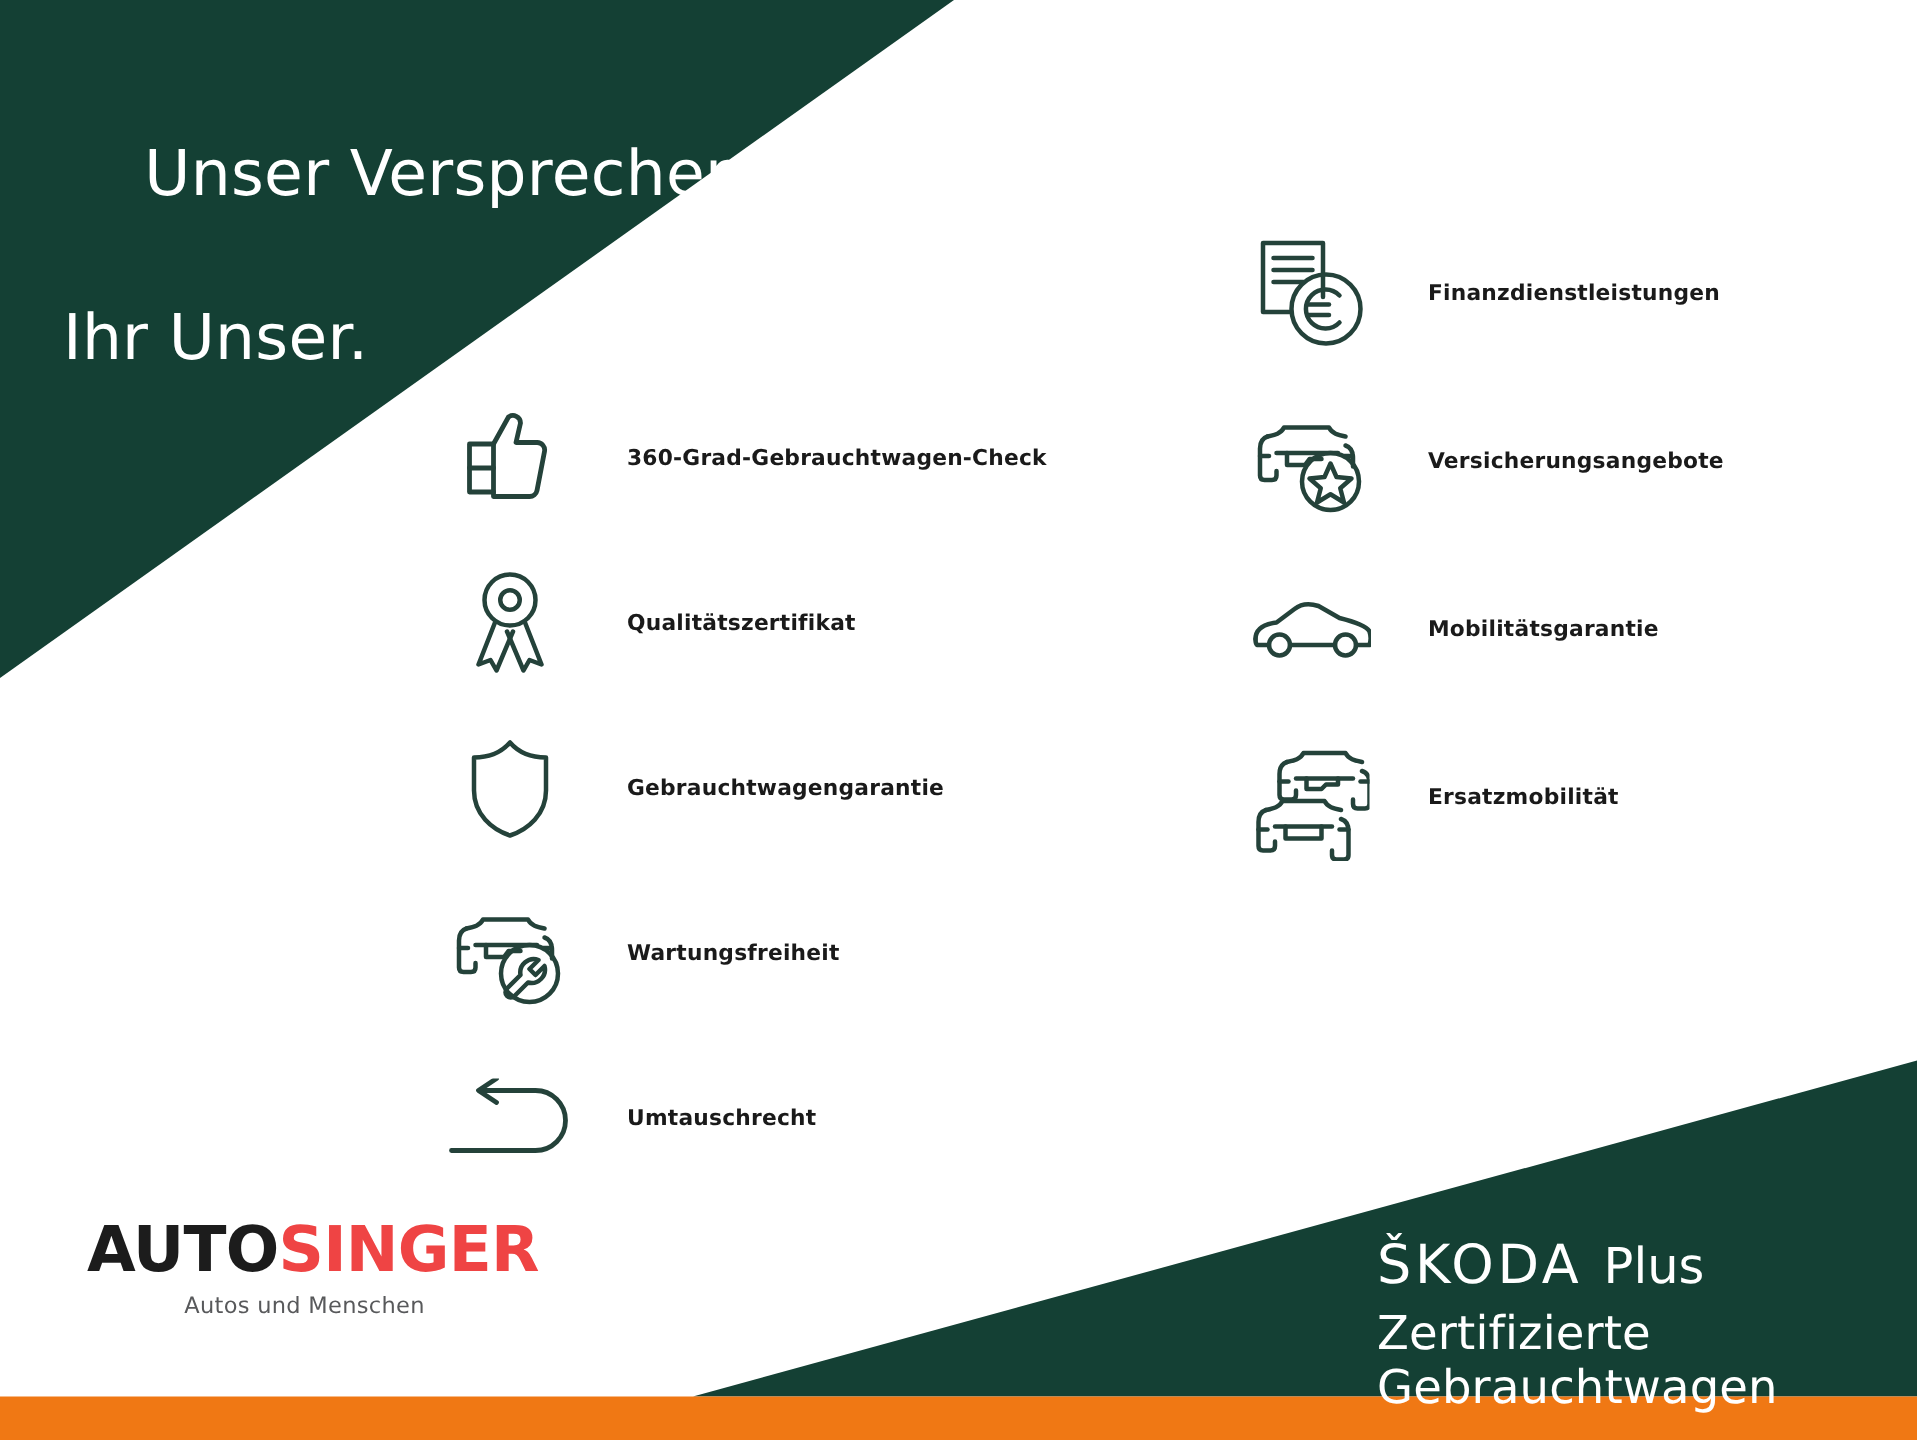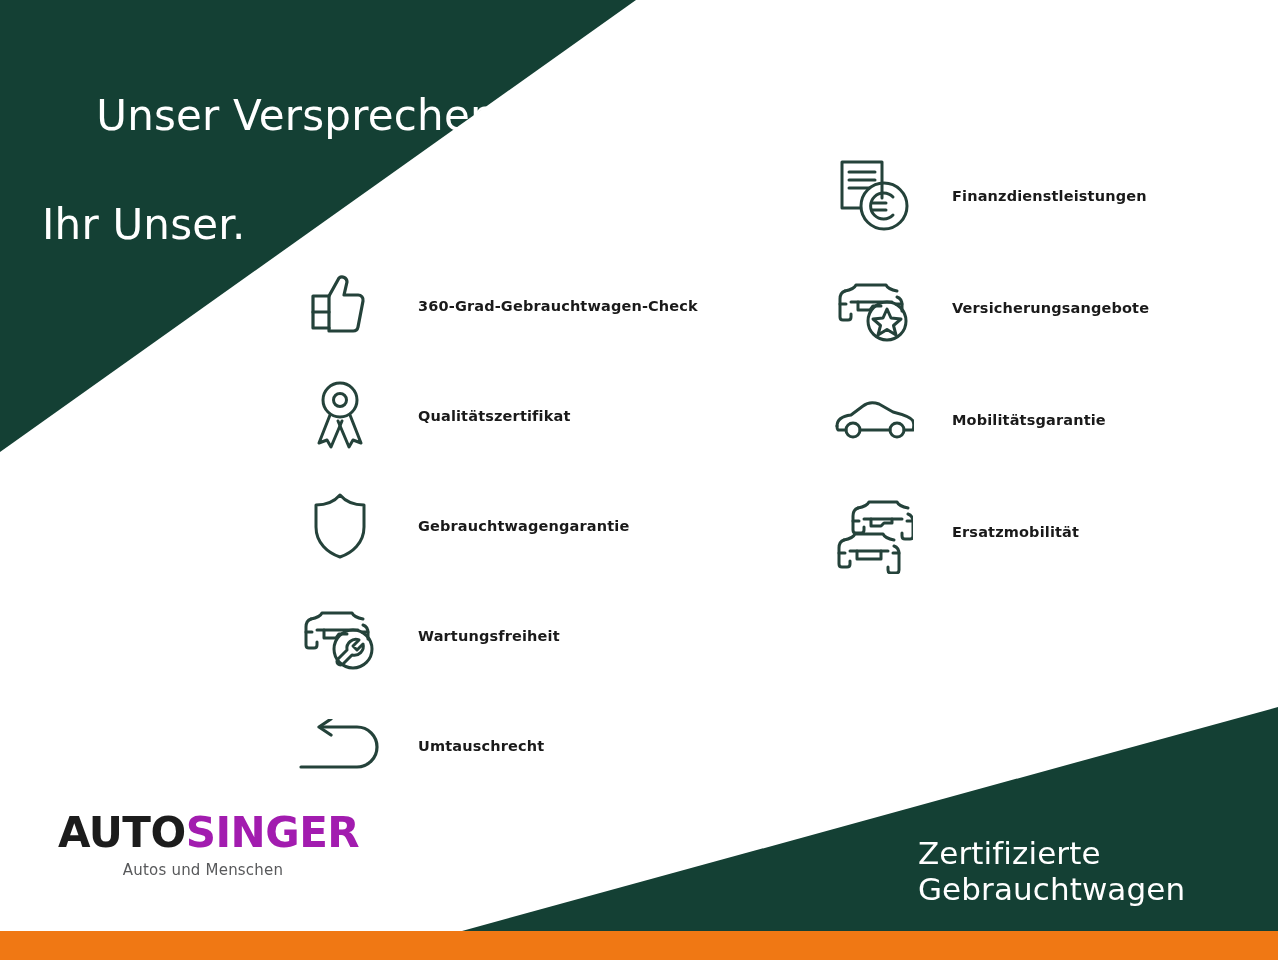"SINGER" .logo-auto .w-singer { color: #a21caf -> #ef4444 }
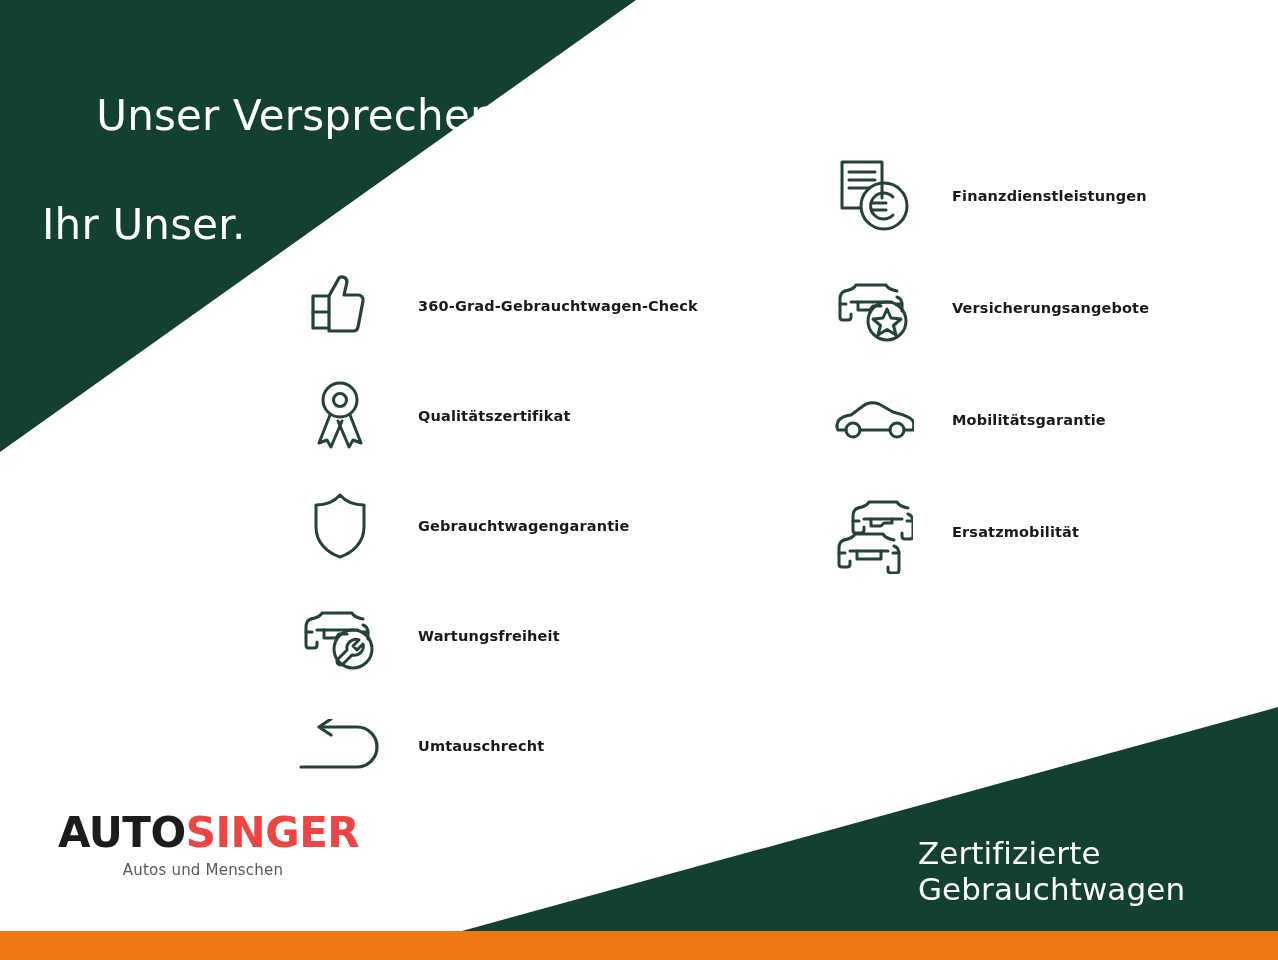"ŠKODA" div.sk-top { html: none -> <div> <span>ŠKODA</span> <span>Plus</span> </div> }
